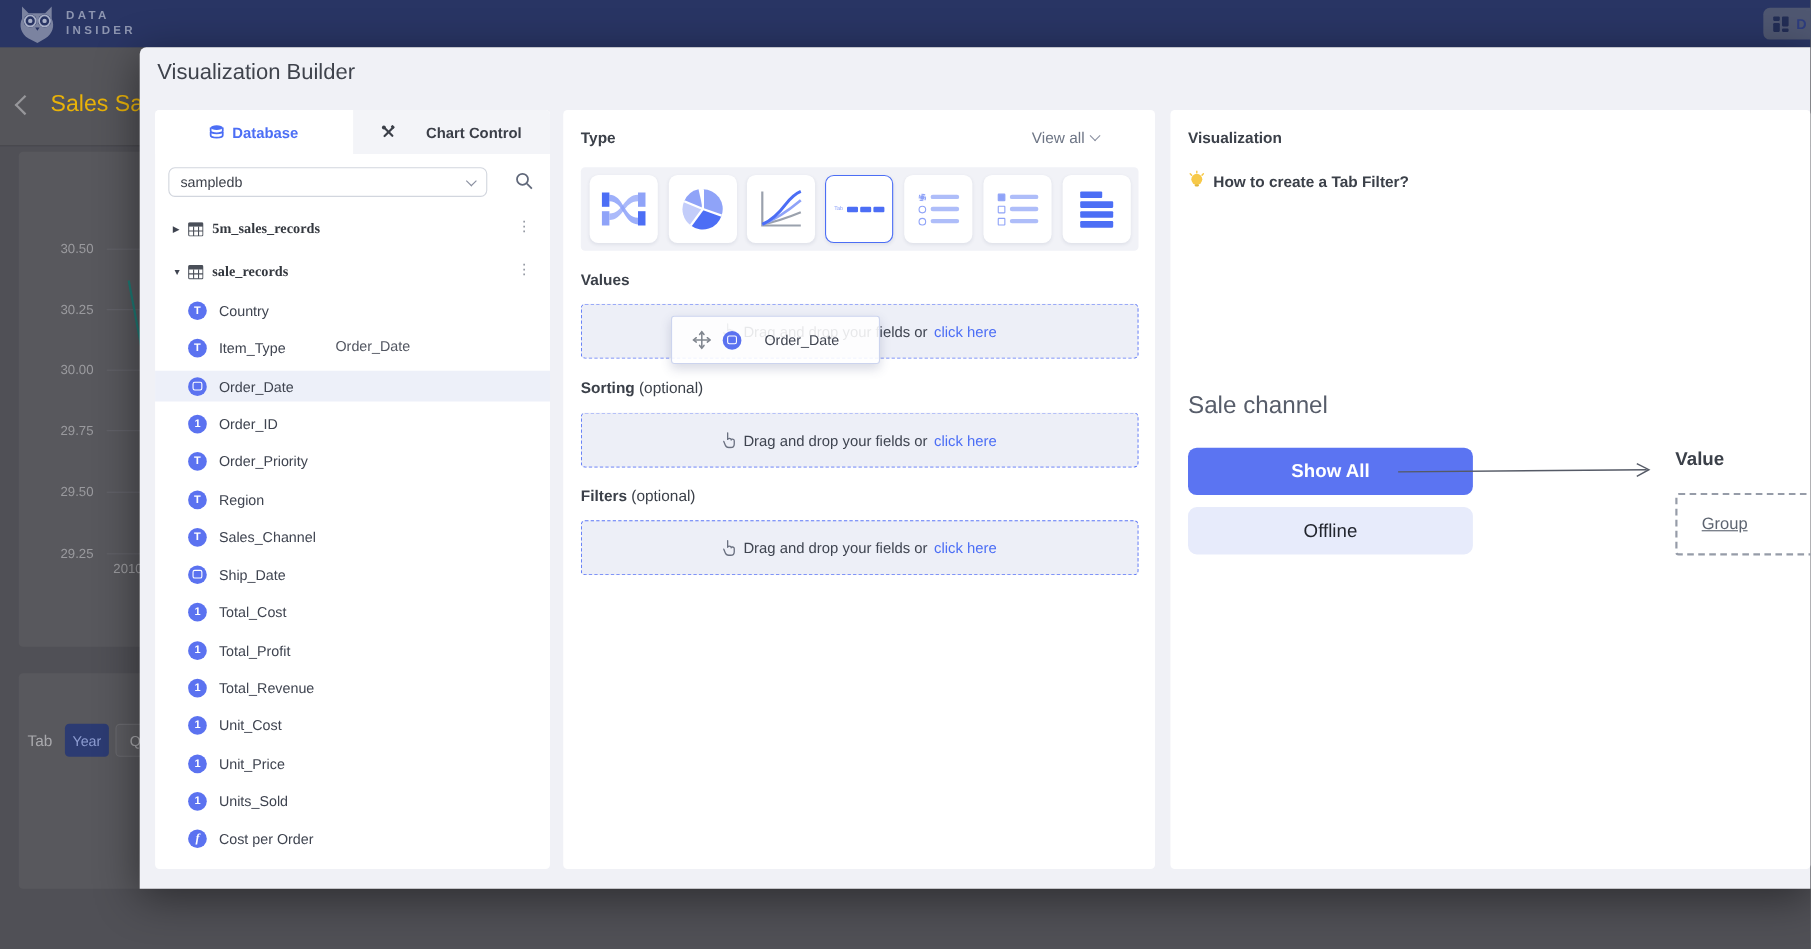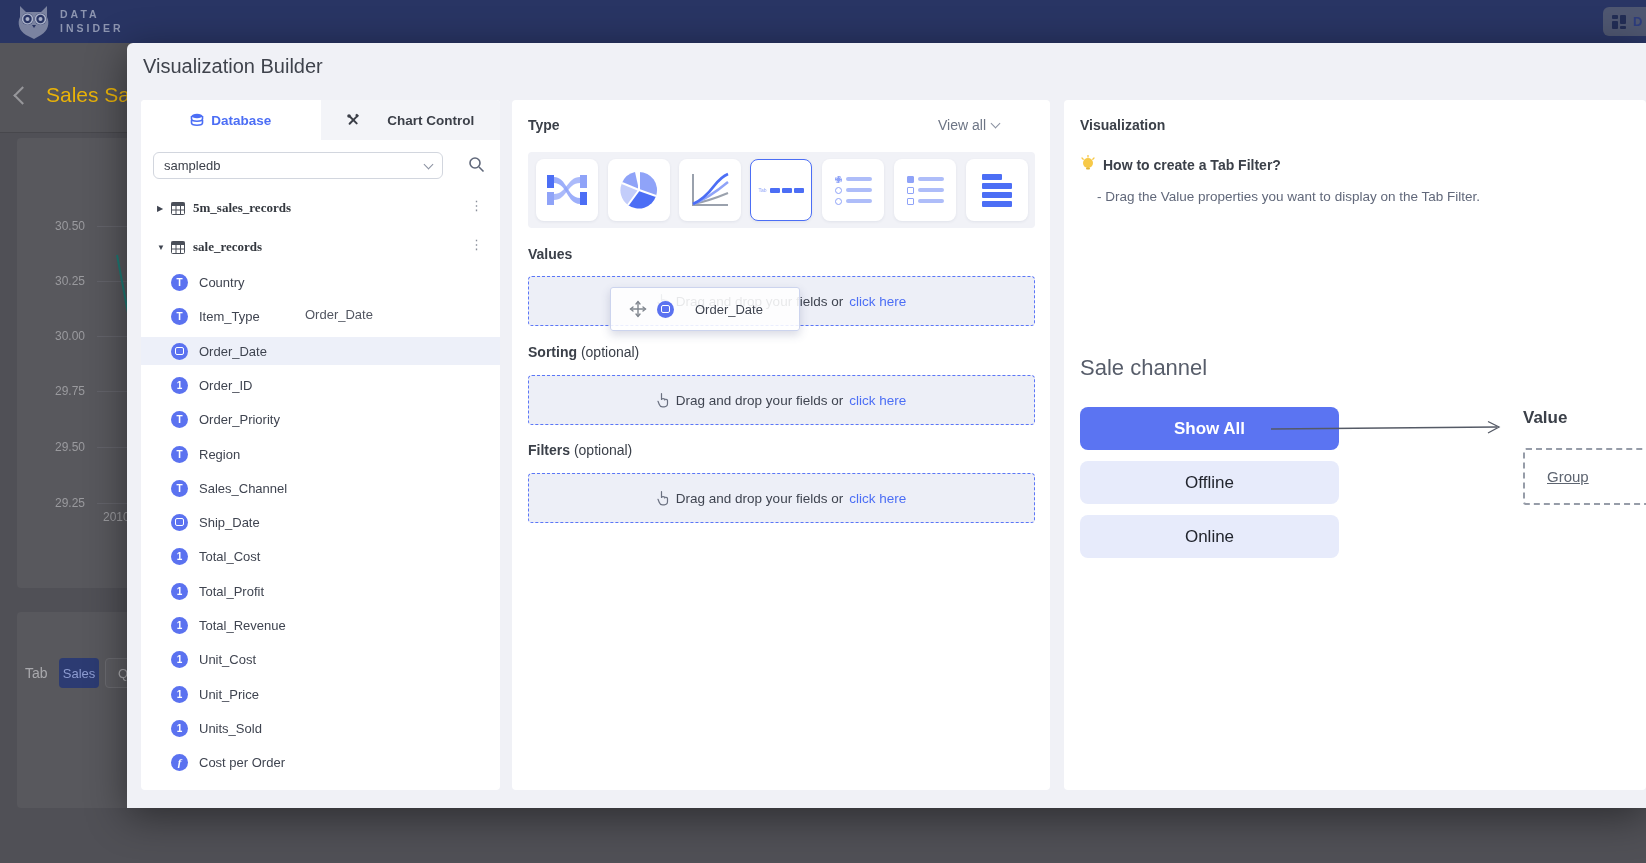"- Drag the Value properties" span.tip-body { html: <span>- Drag the Value properties you want to display on the Tab Filter.</span> -> none }
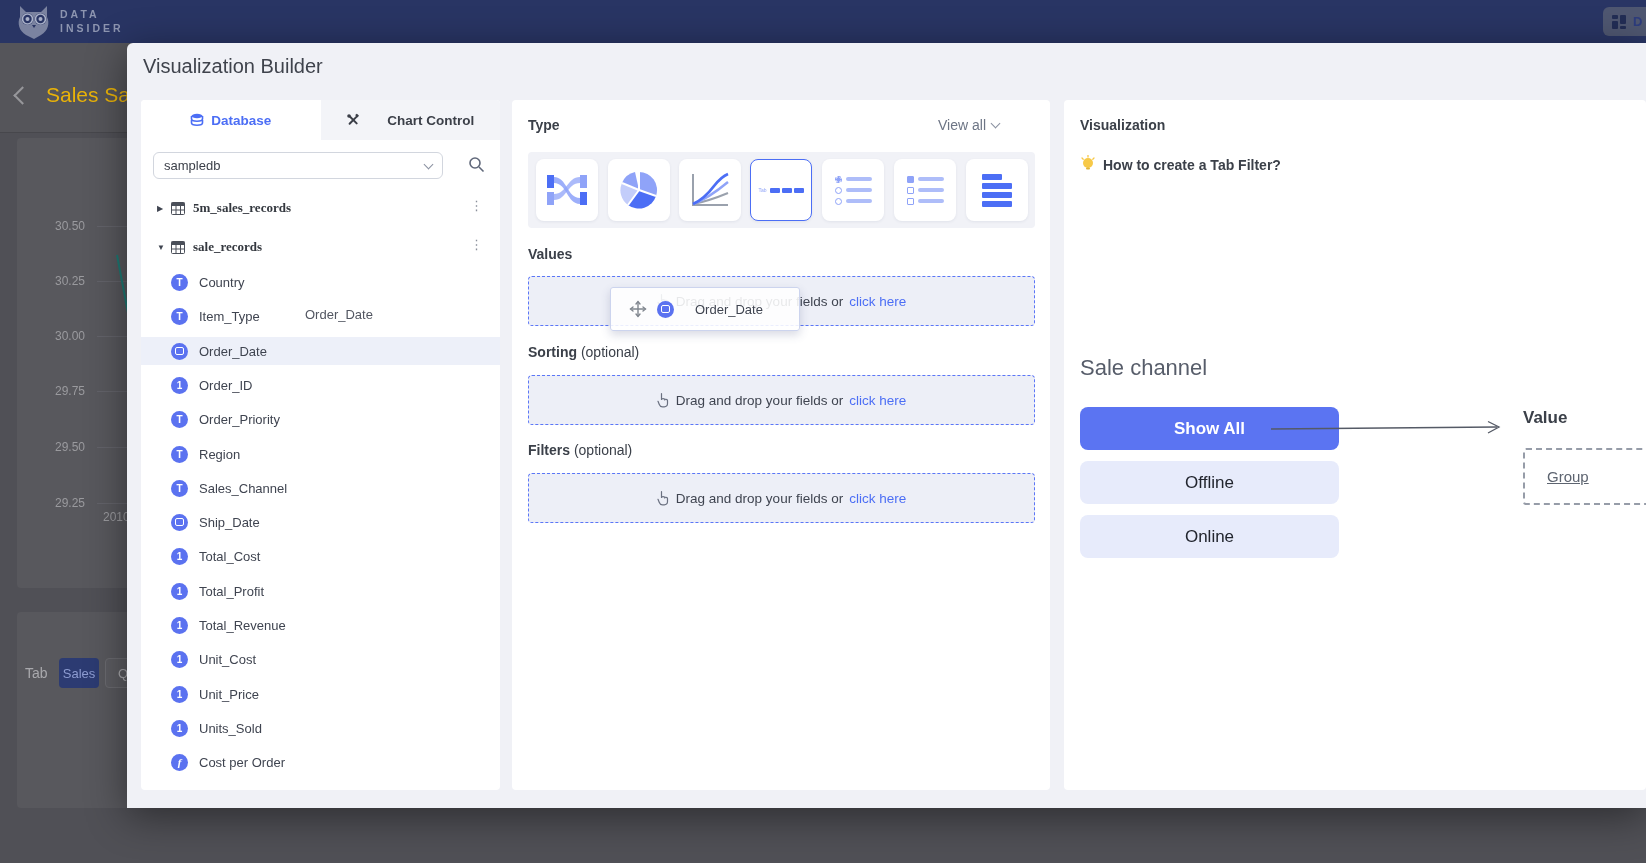"Online" div.tabfilter-btn { html: <div>Online</div> -> none }
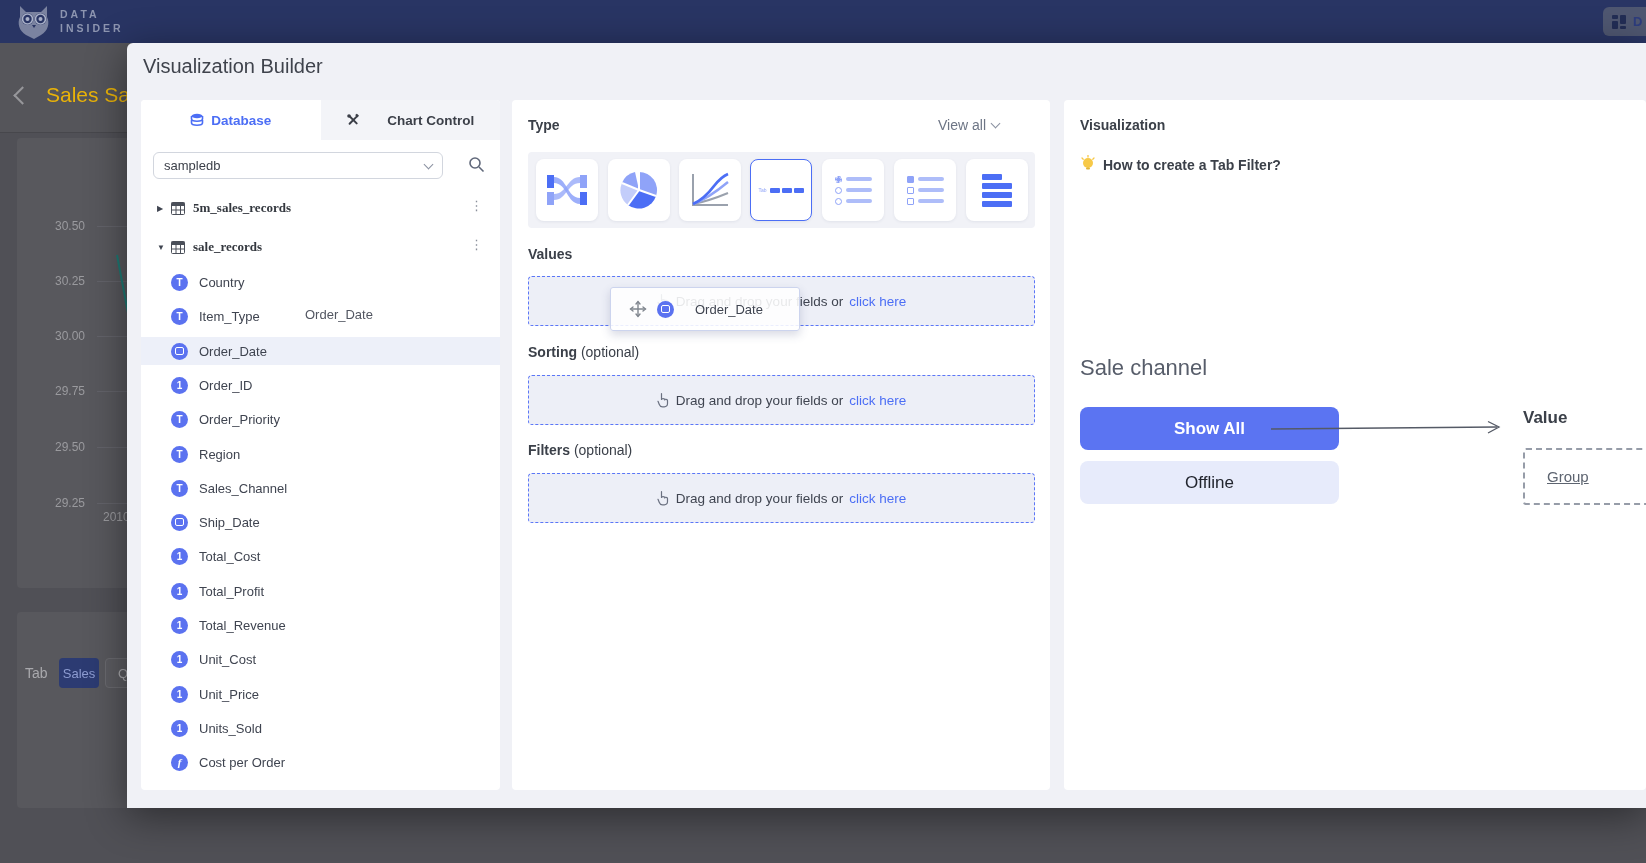"Sales" span { text: Sales -> Year }
